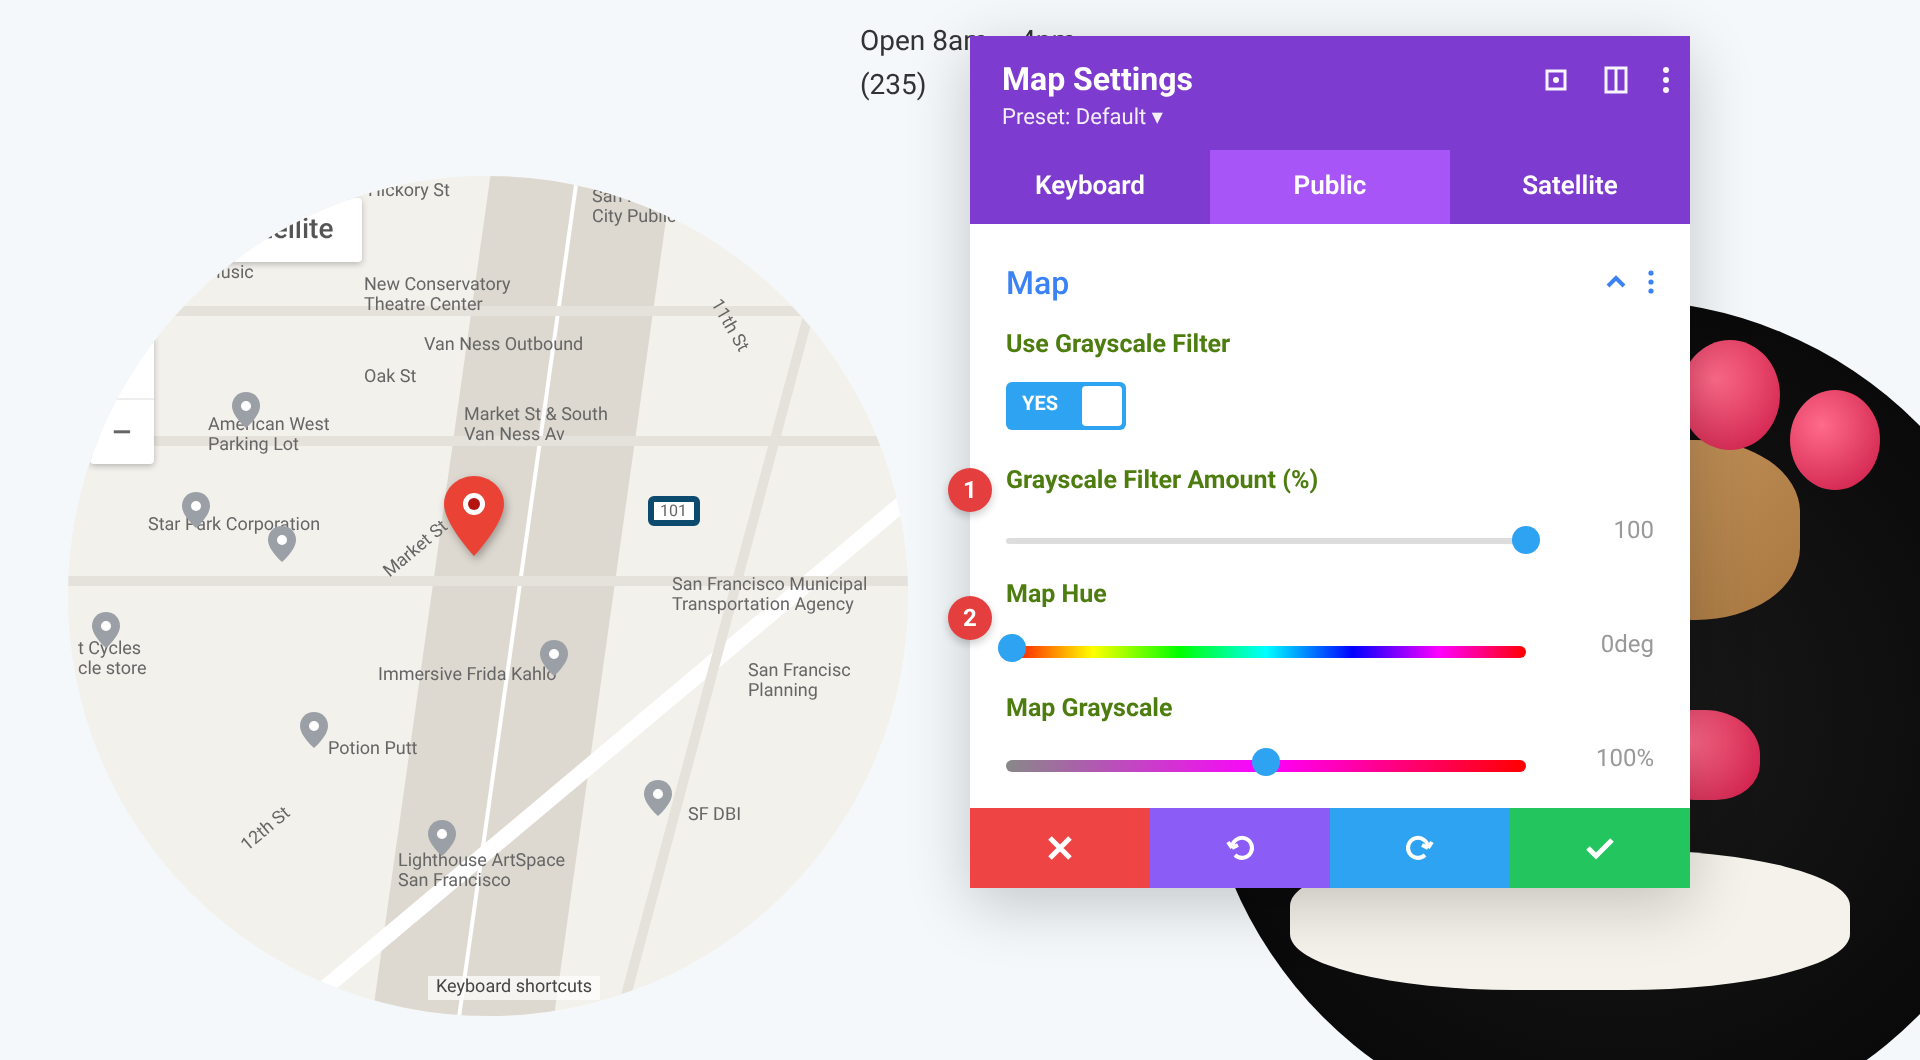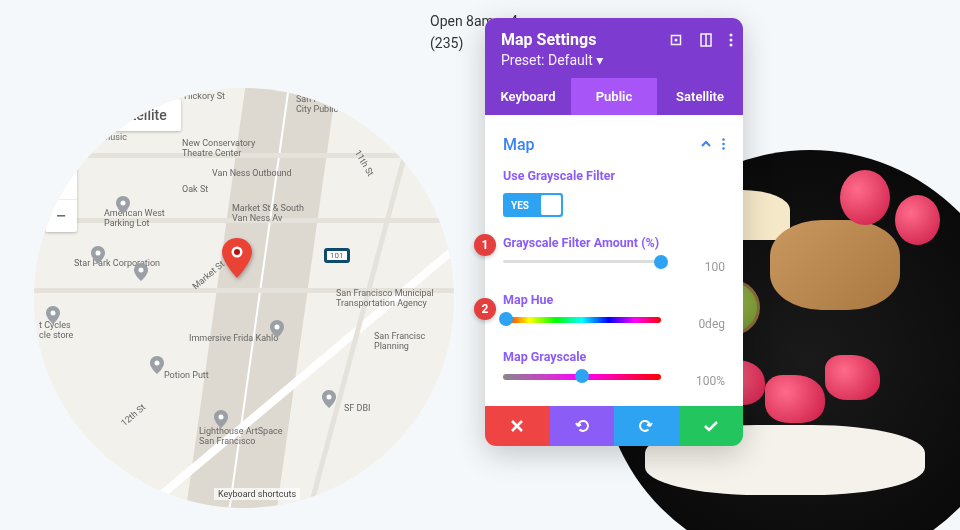"Map Settings" .panel { border-radius: 11px -> 0; width: 258px -> 360px }
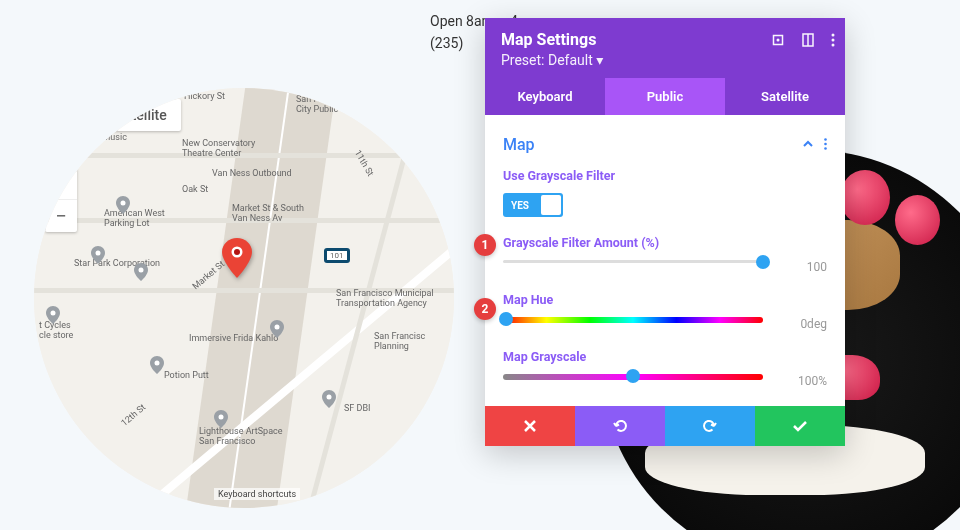"Preset: Default ▾" .panel-preset { font-size: 14px -> 11px }
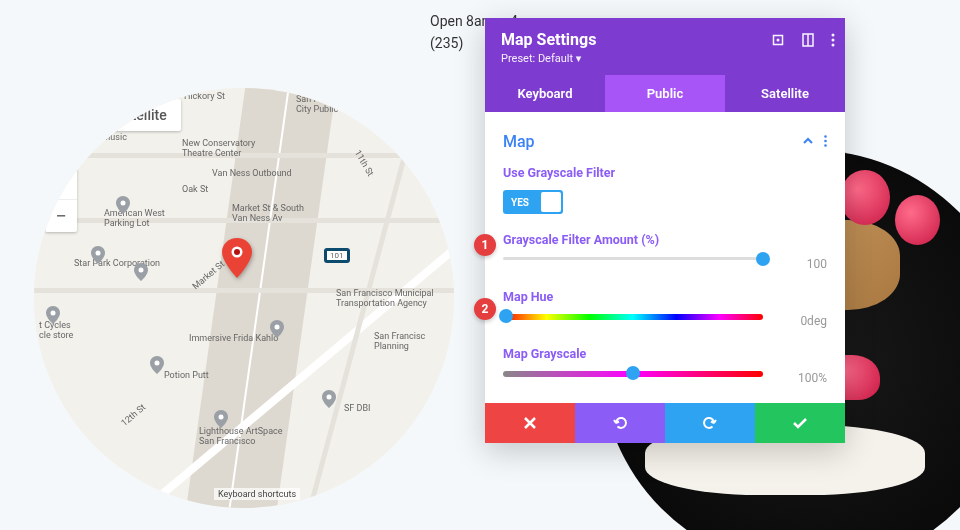"Use Grayscale Filter" .field-label { color: #8b5cf6 -> #4d7c0f }
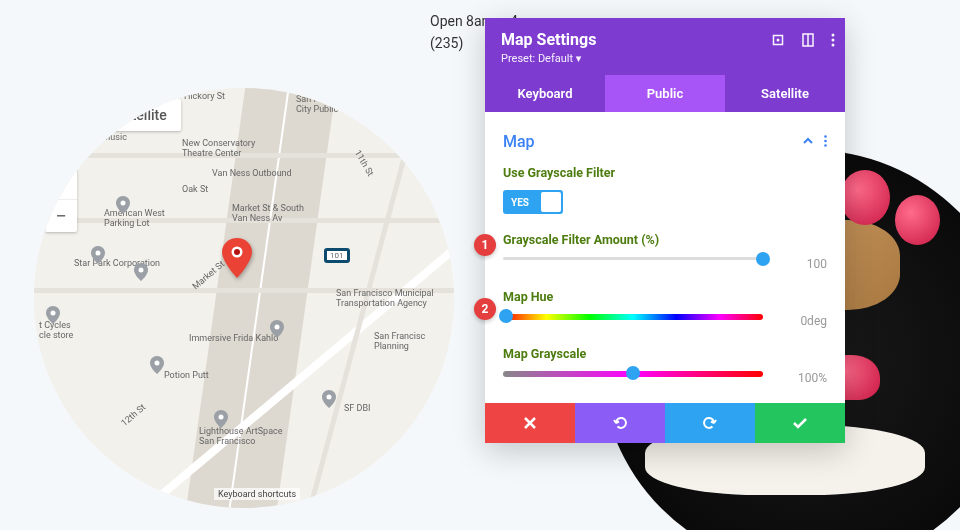"100" .row { align-items: flex-start -> flex-end }
